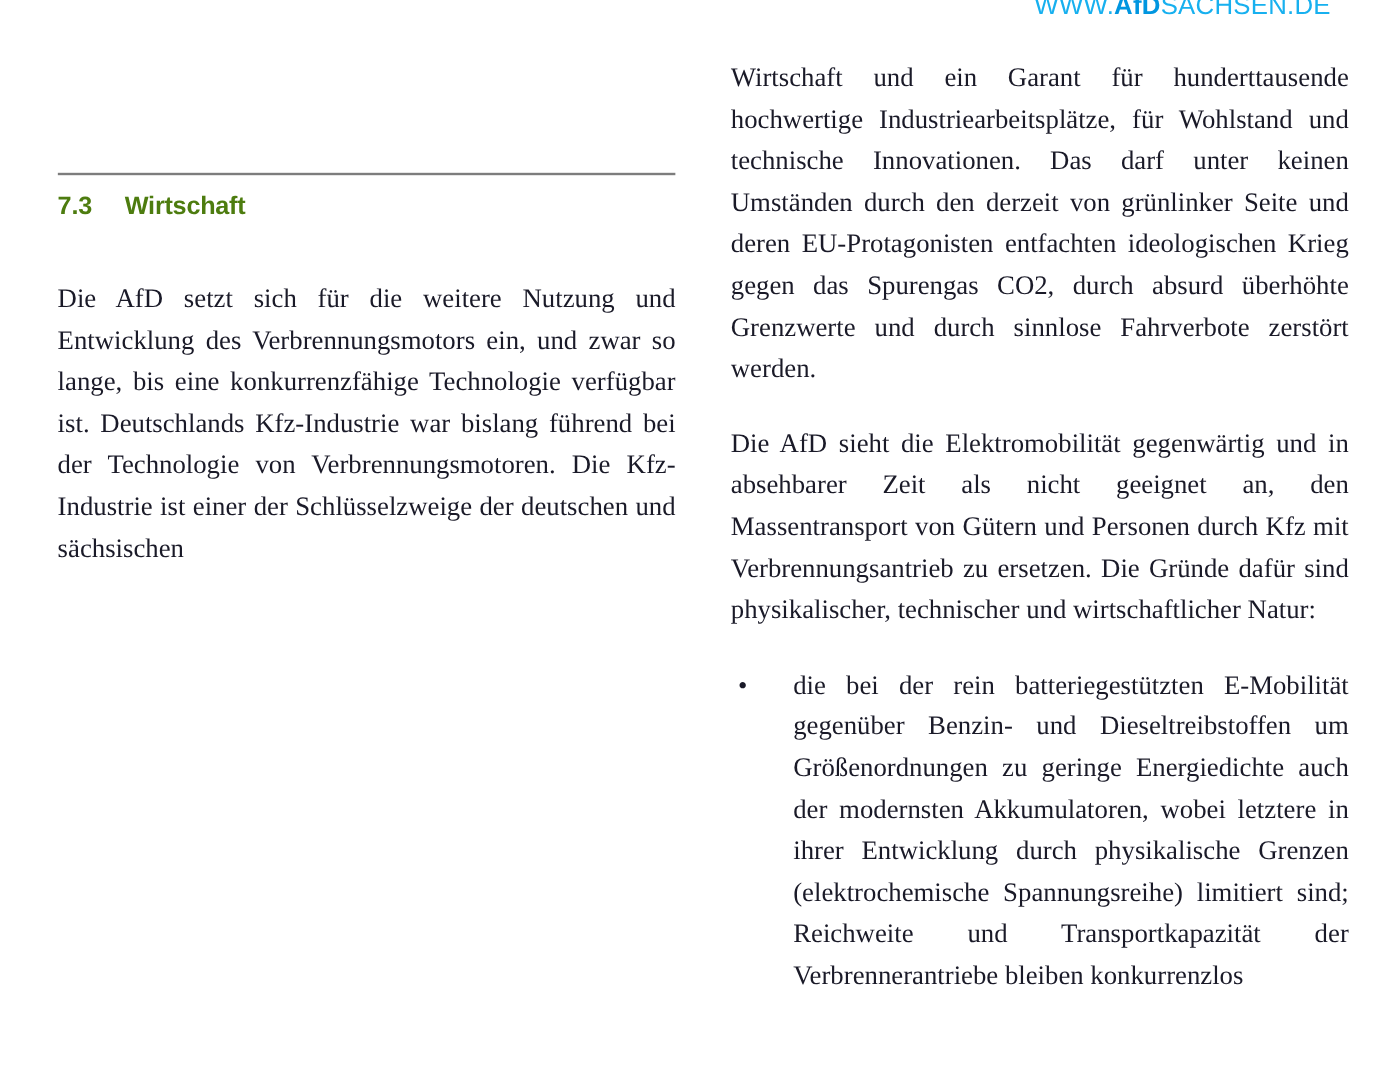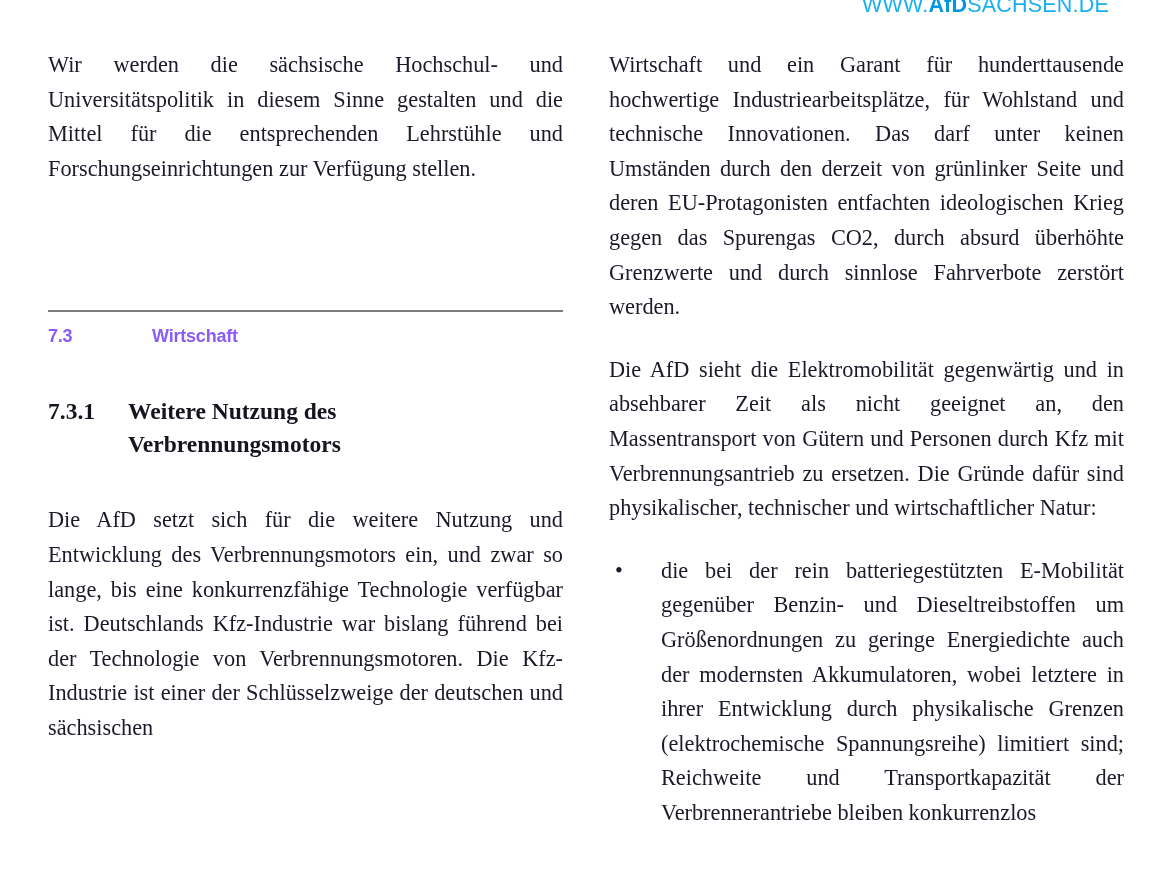"Wir werden die sächsische Hochschul-" p.body-par { html: <p>Wir werden die sächsische Hochschul- und Universitätspolitik in diesem Sinne gestalten und die Mittel für die entsprechenden Lehrstühle und Forschungseinrichtungen zur Verfügung stellen.</p> -> none }
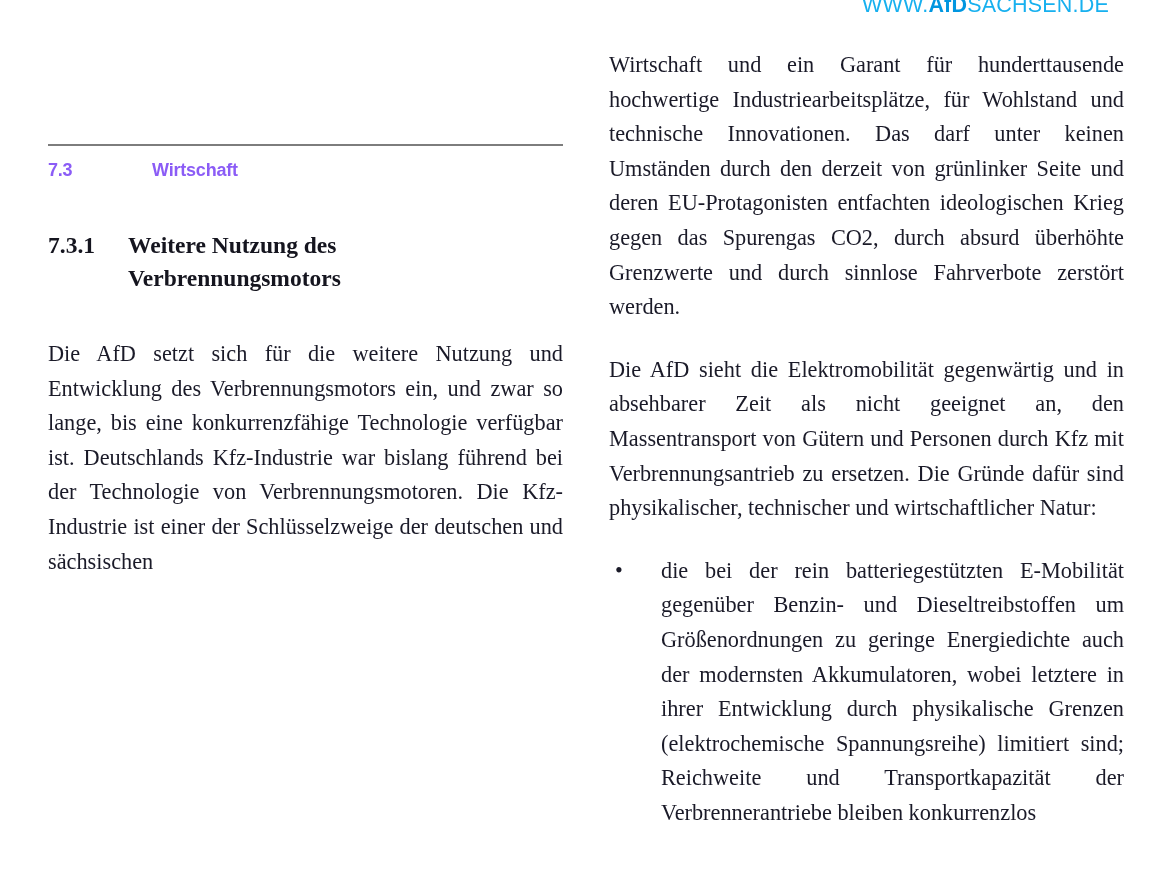"7.3" .section-head { color: #8b5cf6 -> #4d7c0f; font-size: 18px -> 21px; gap: 48px -> none }
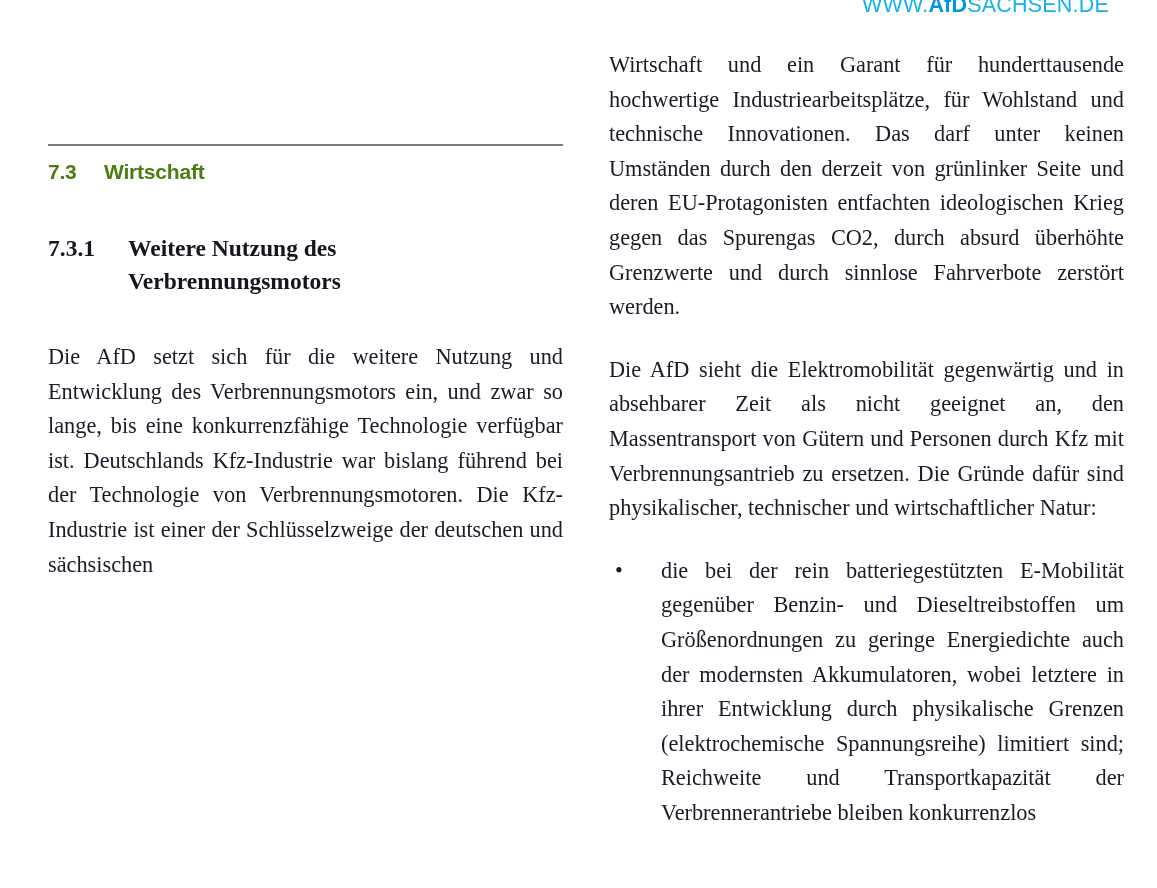"7.3.1" div.subsection-head { html: <div> <span>7.3.1</span> <span>Weitere Nutzung des Verbrennungsmotors</span> </div> -> none }
